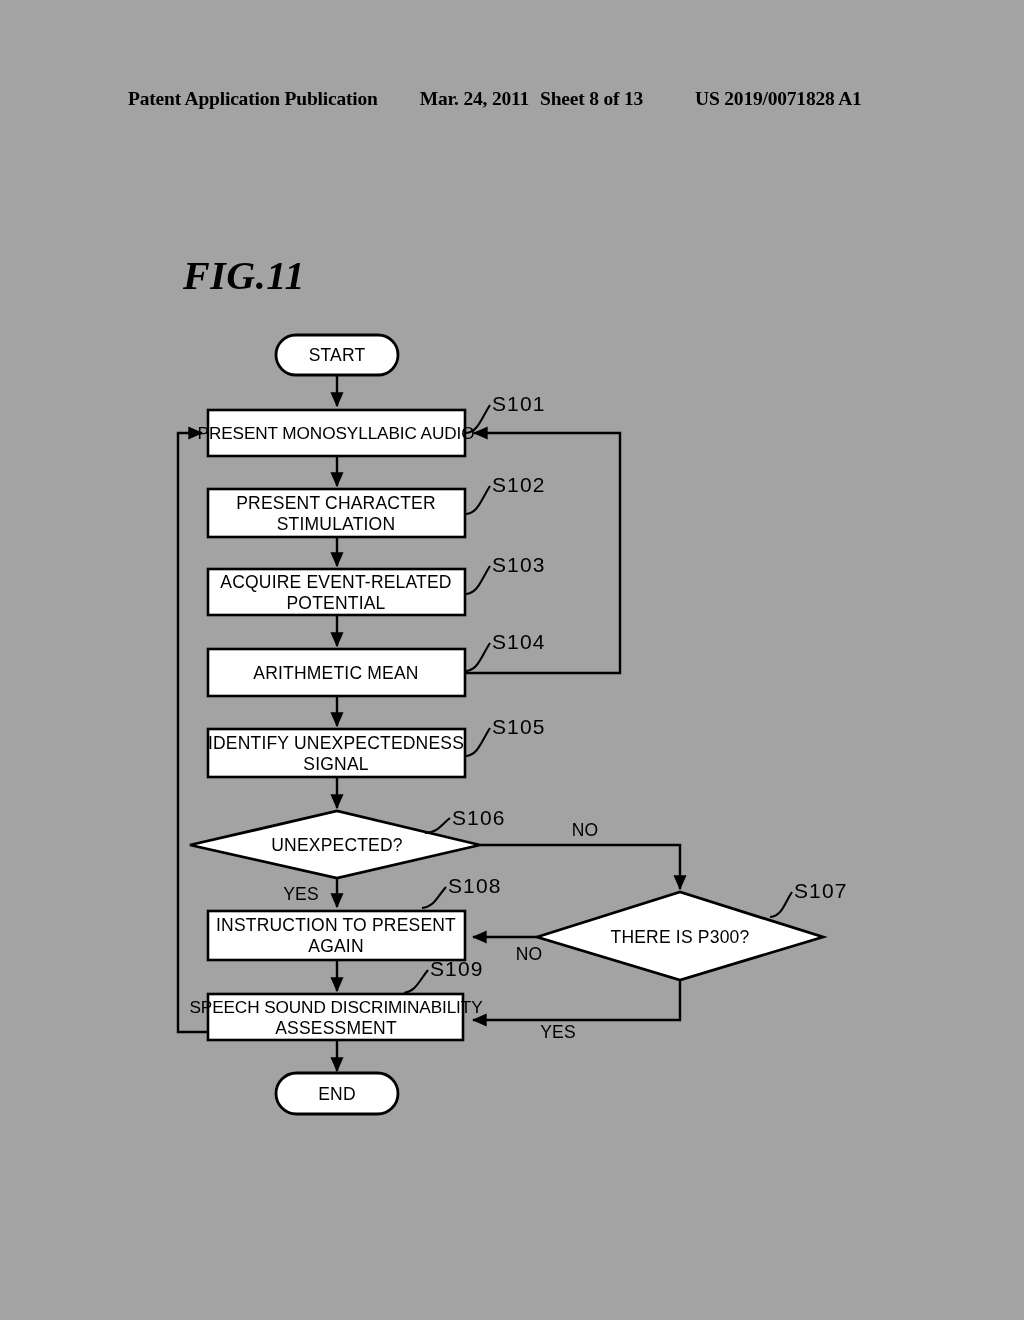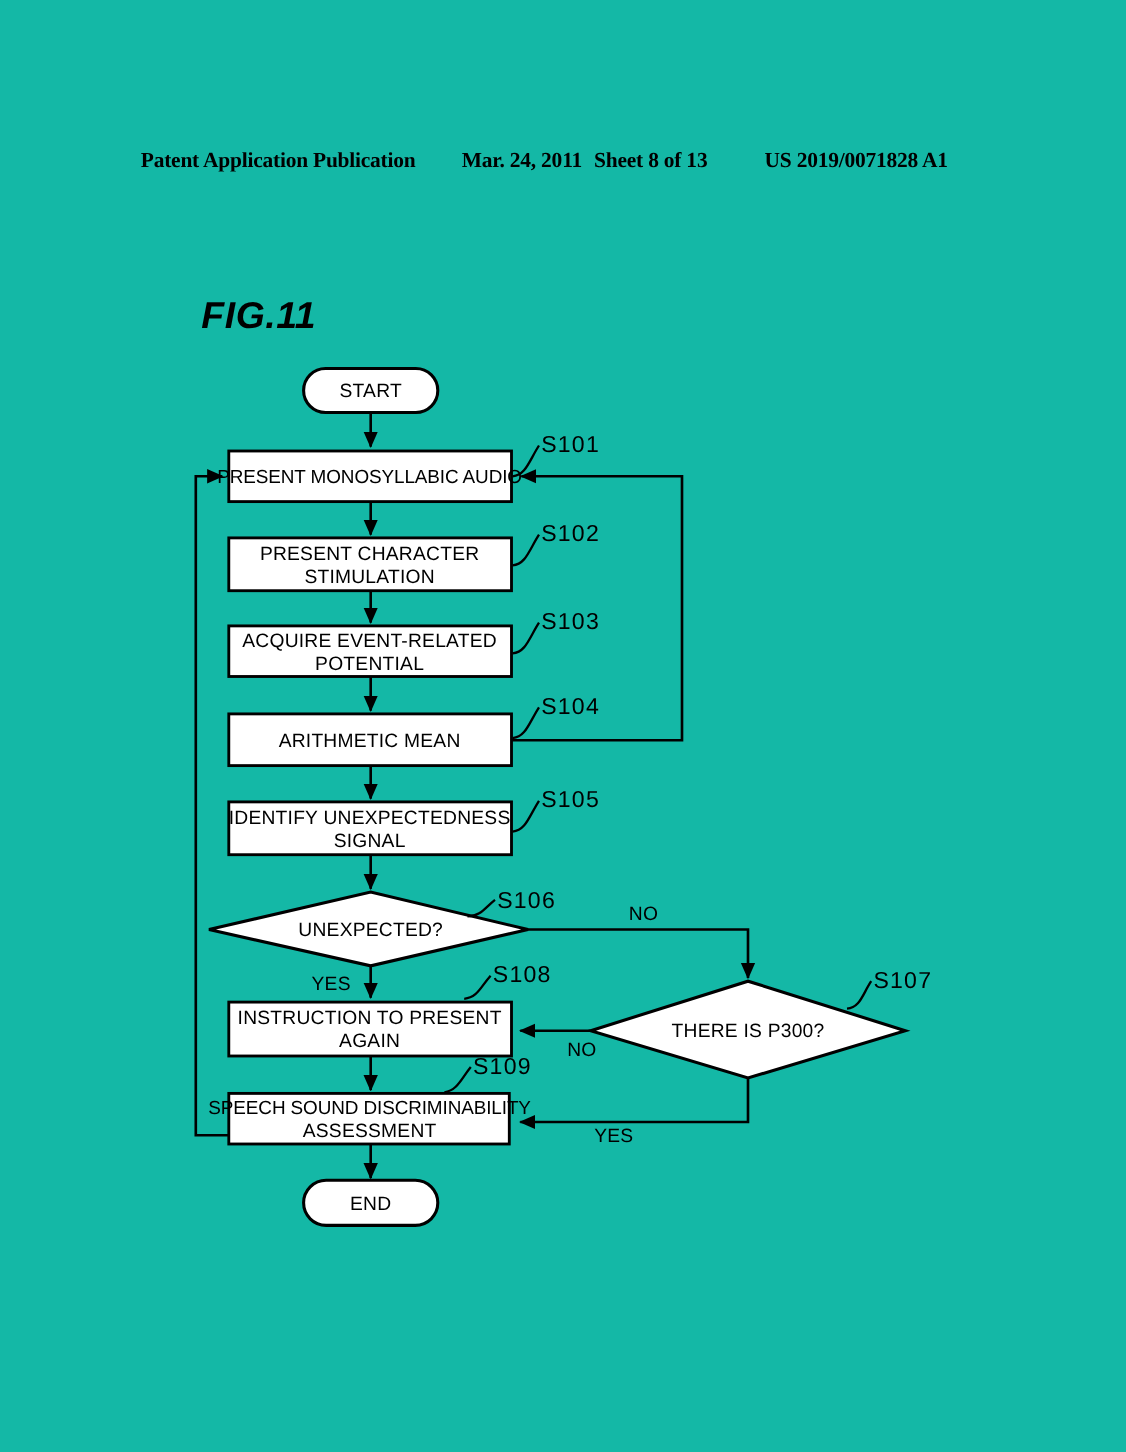"Patent Application Publication" .page { background: #14b8a6 -> #a3a3a3 }
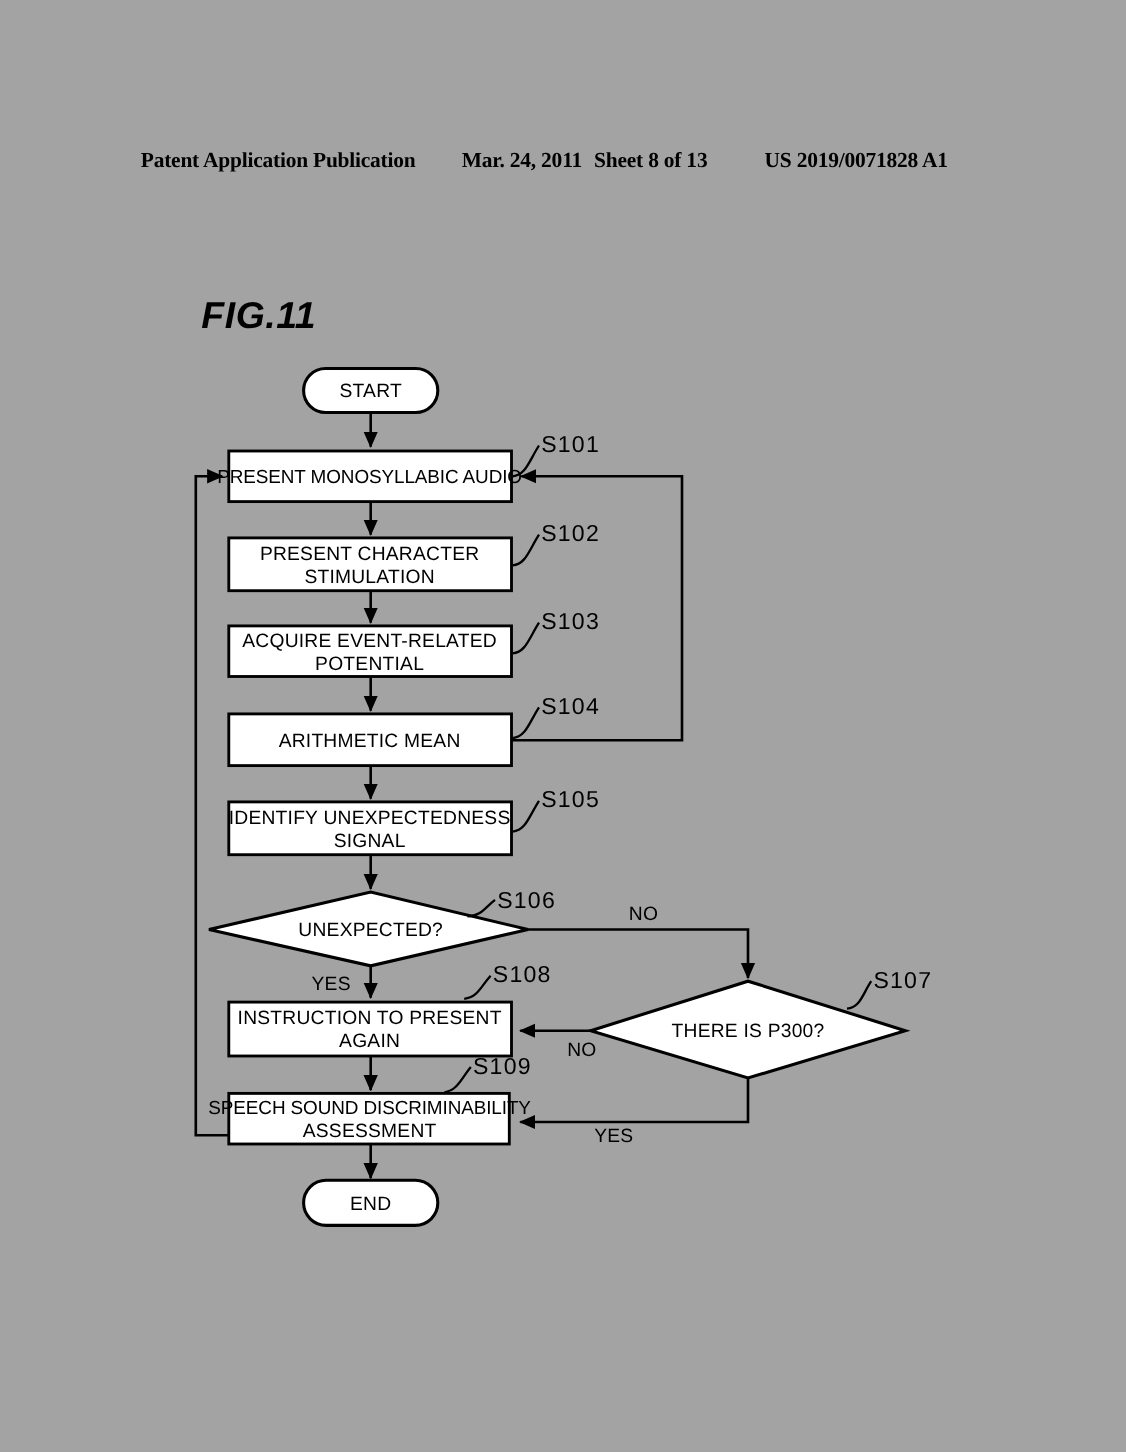"Sheet 8 of 13" .pat-header .h-sheet { margin-top: 48px -> none }
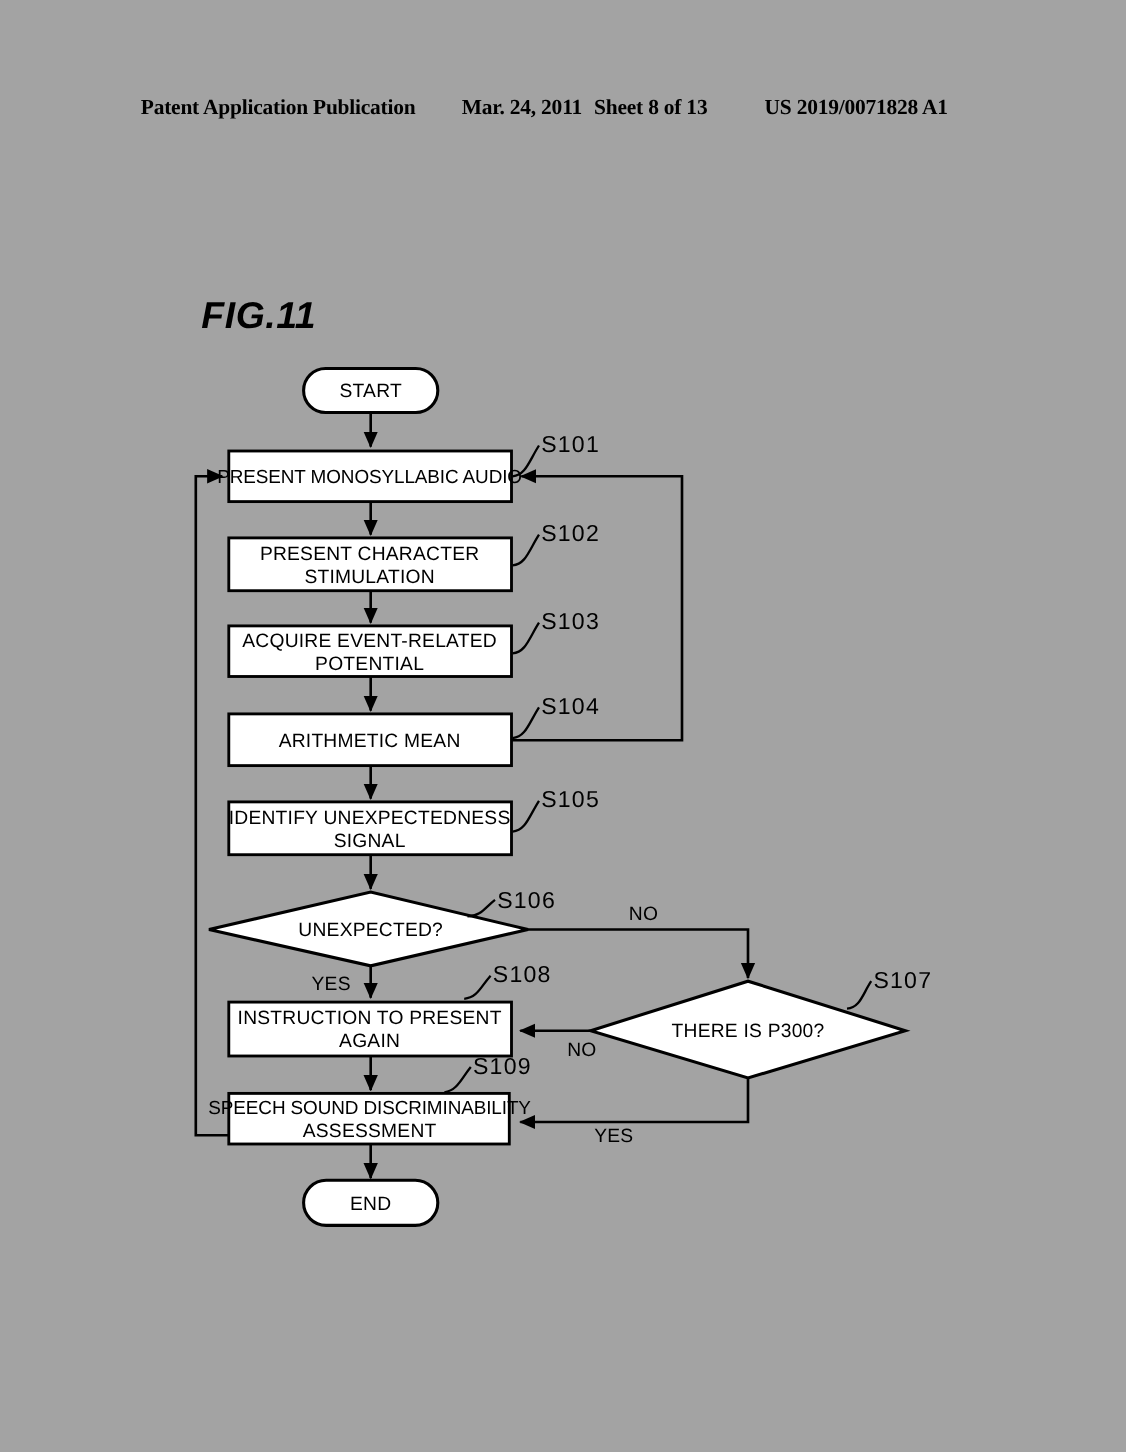"FIG.11" .fig-label { font-family: Liberation Sans, sans-serif -> Liberation Serif, serif; font-size: 34px -> 40px; top: 268px -> 252px }
